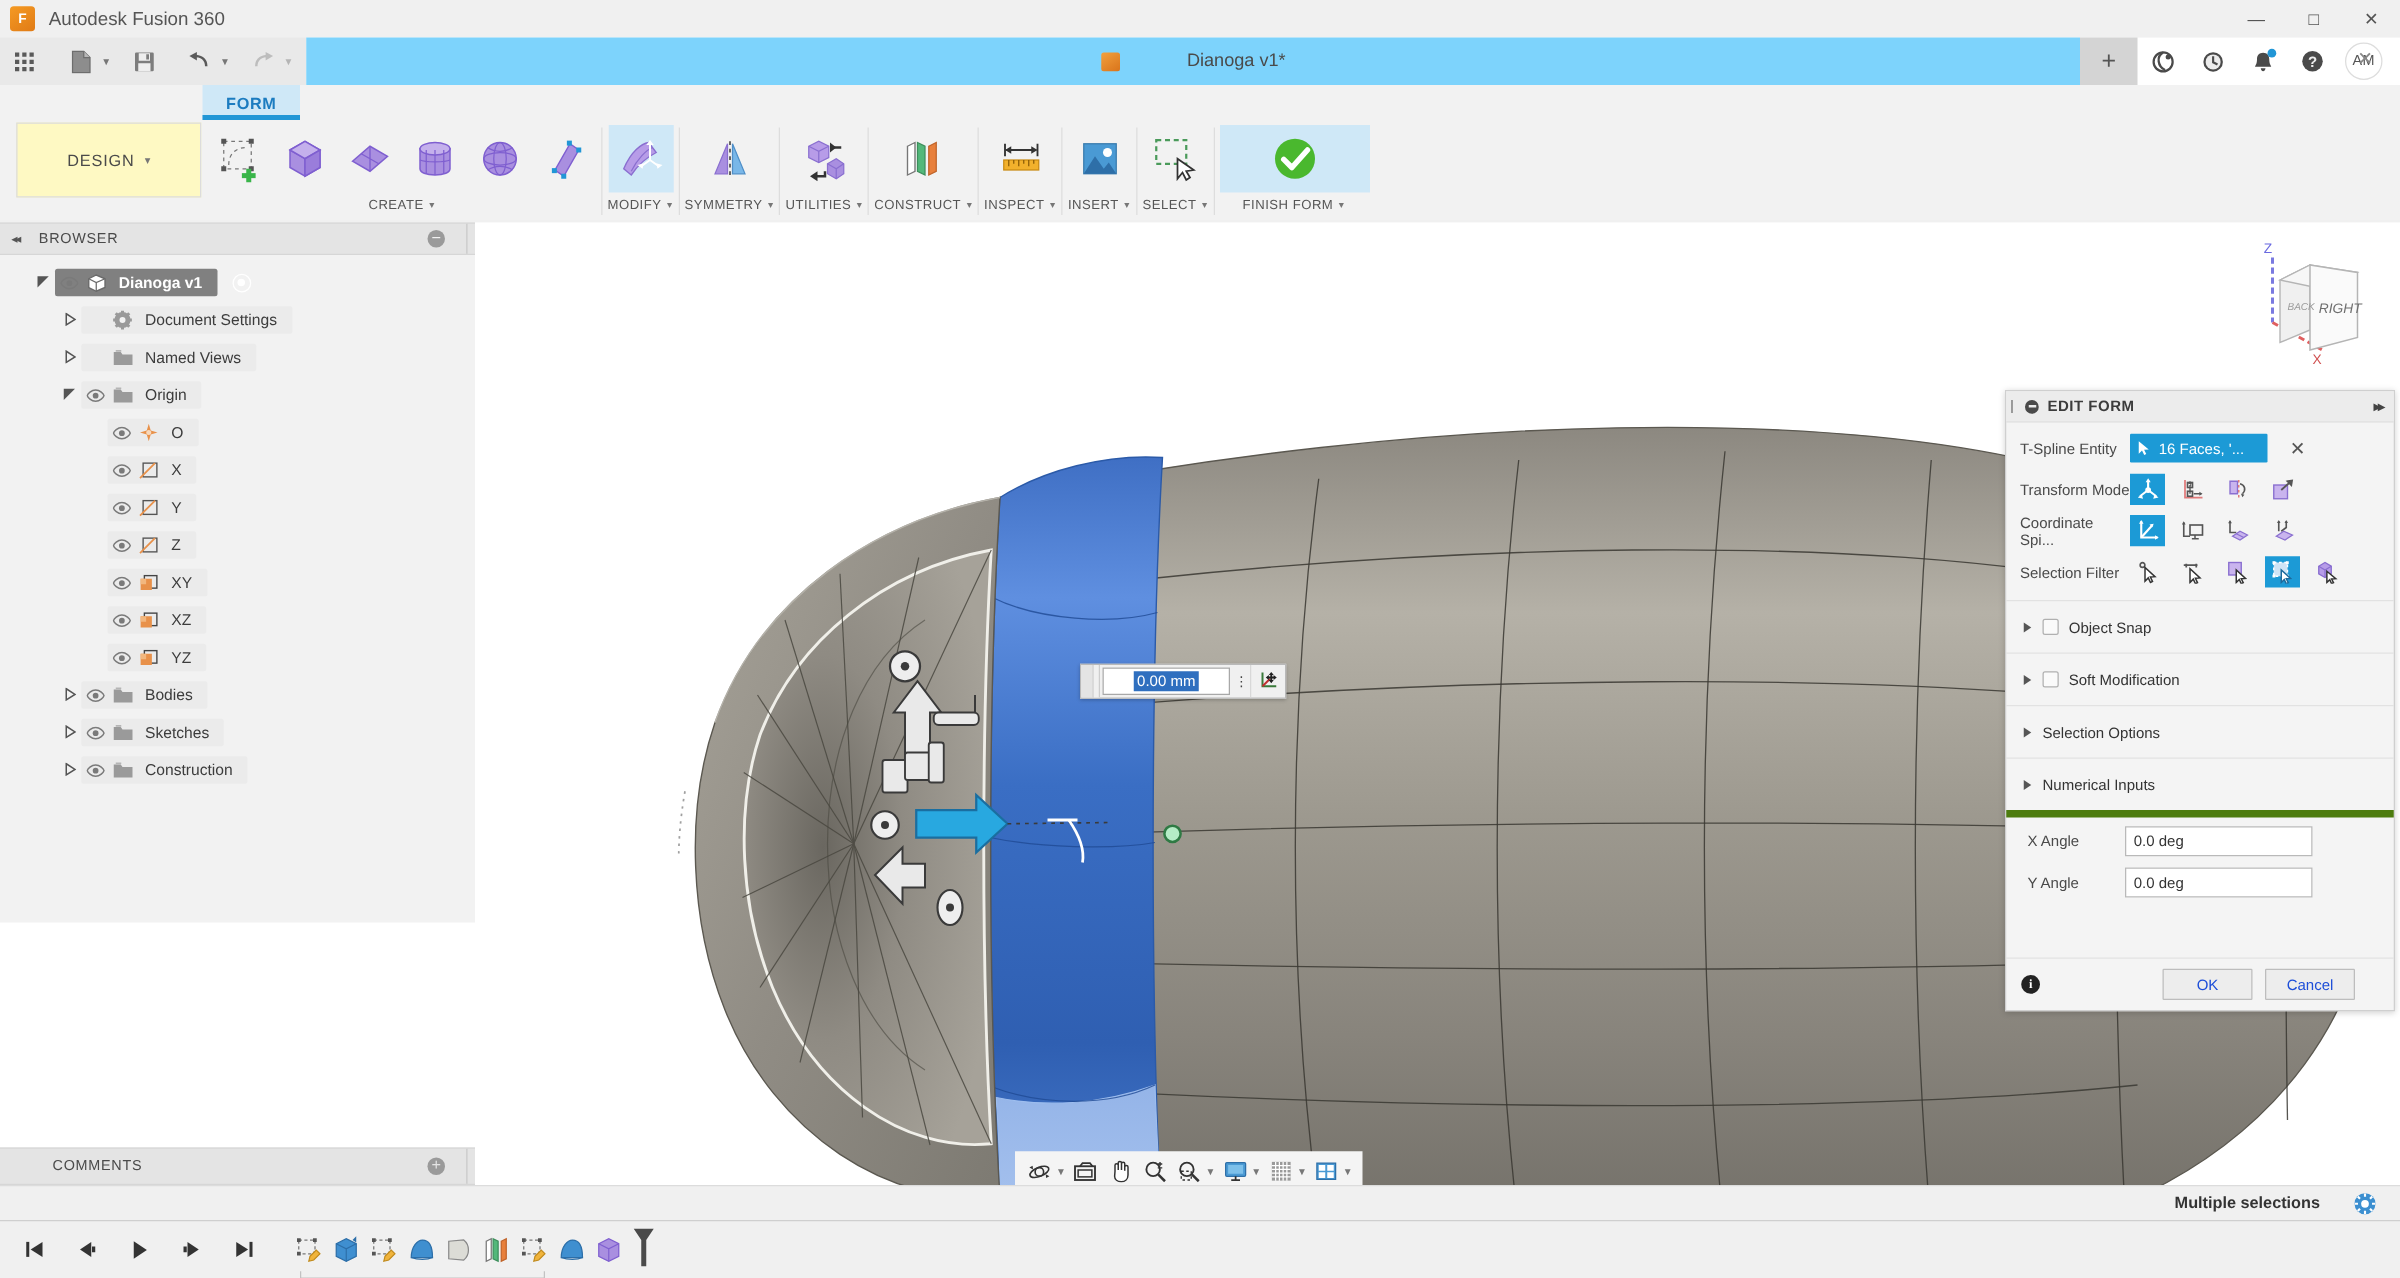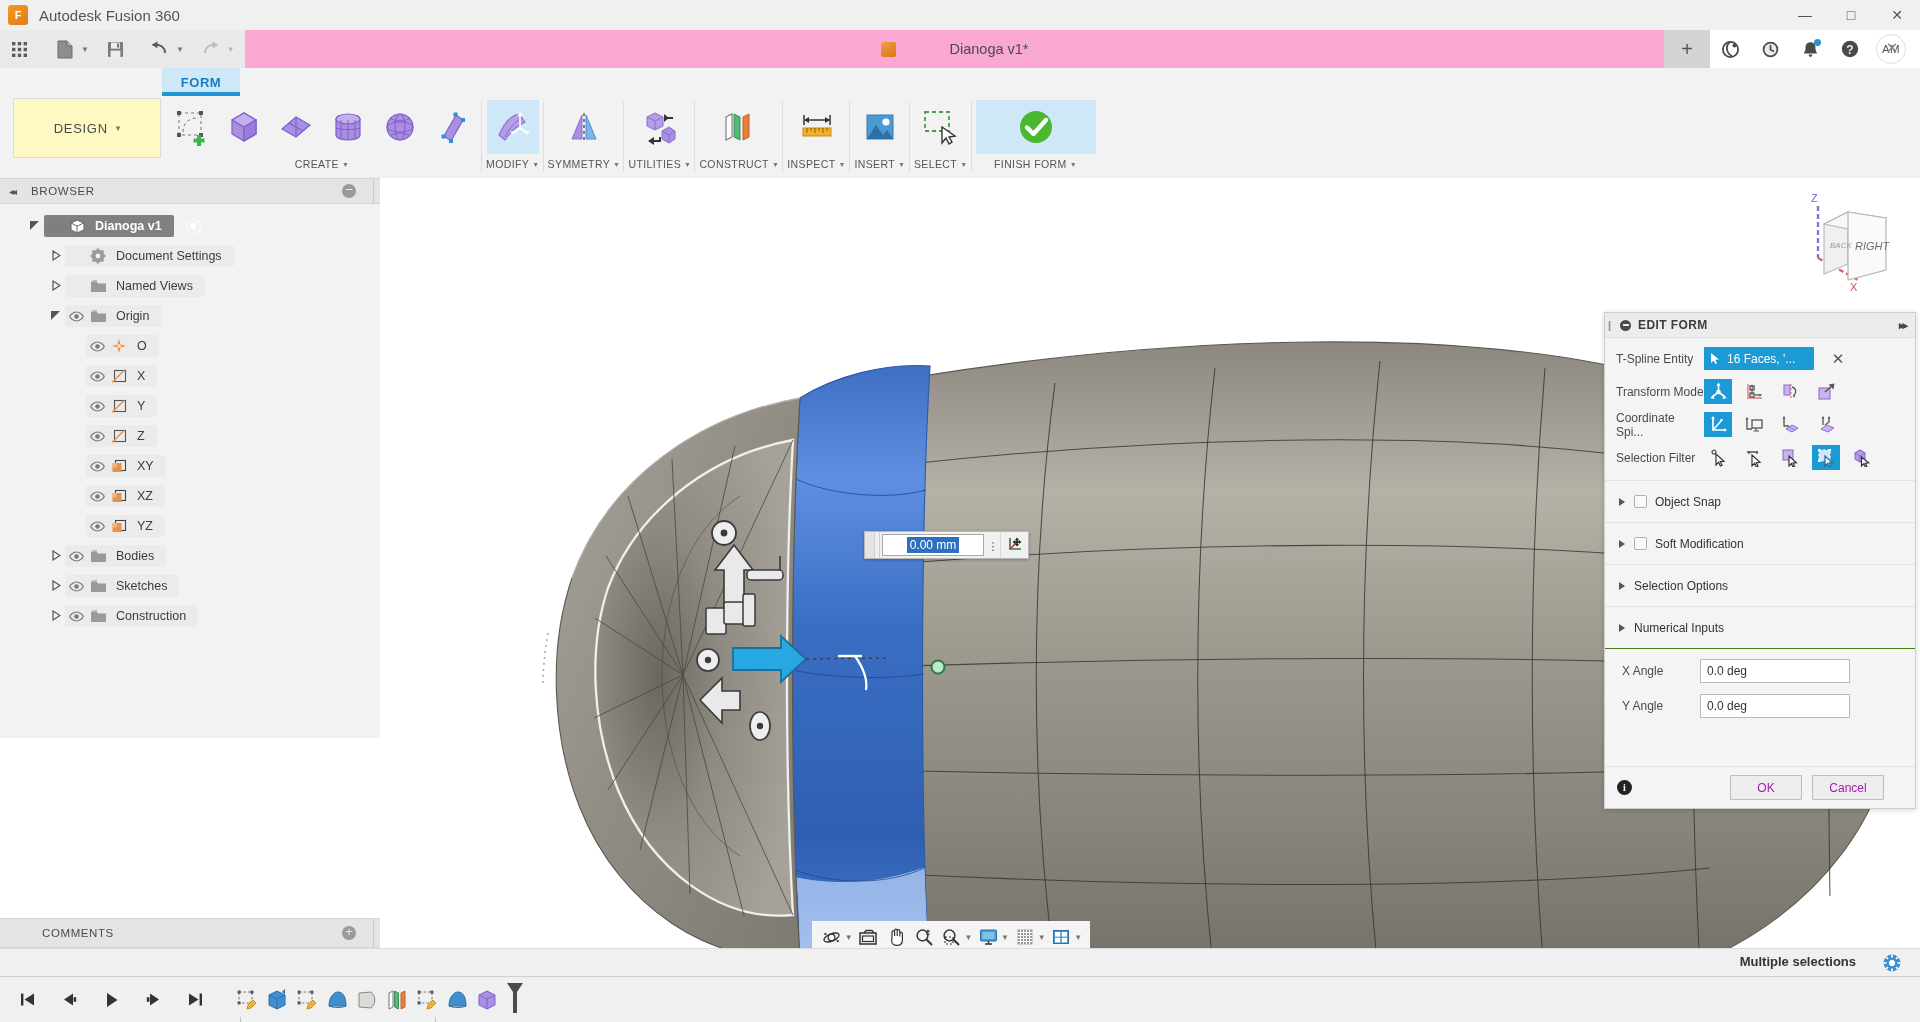"Dianoga v1*" #doctab { background: #f9a8d4 -> #7dd3fc }
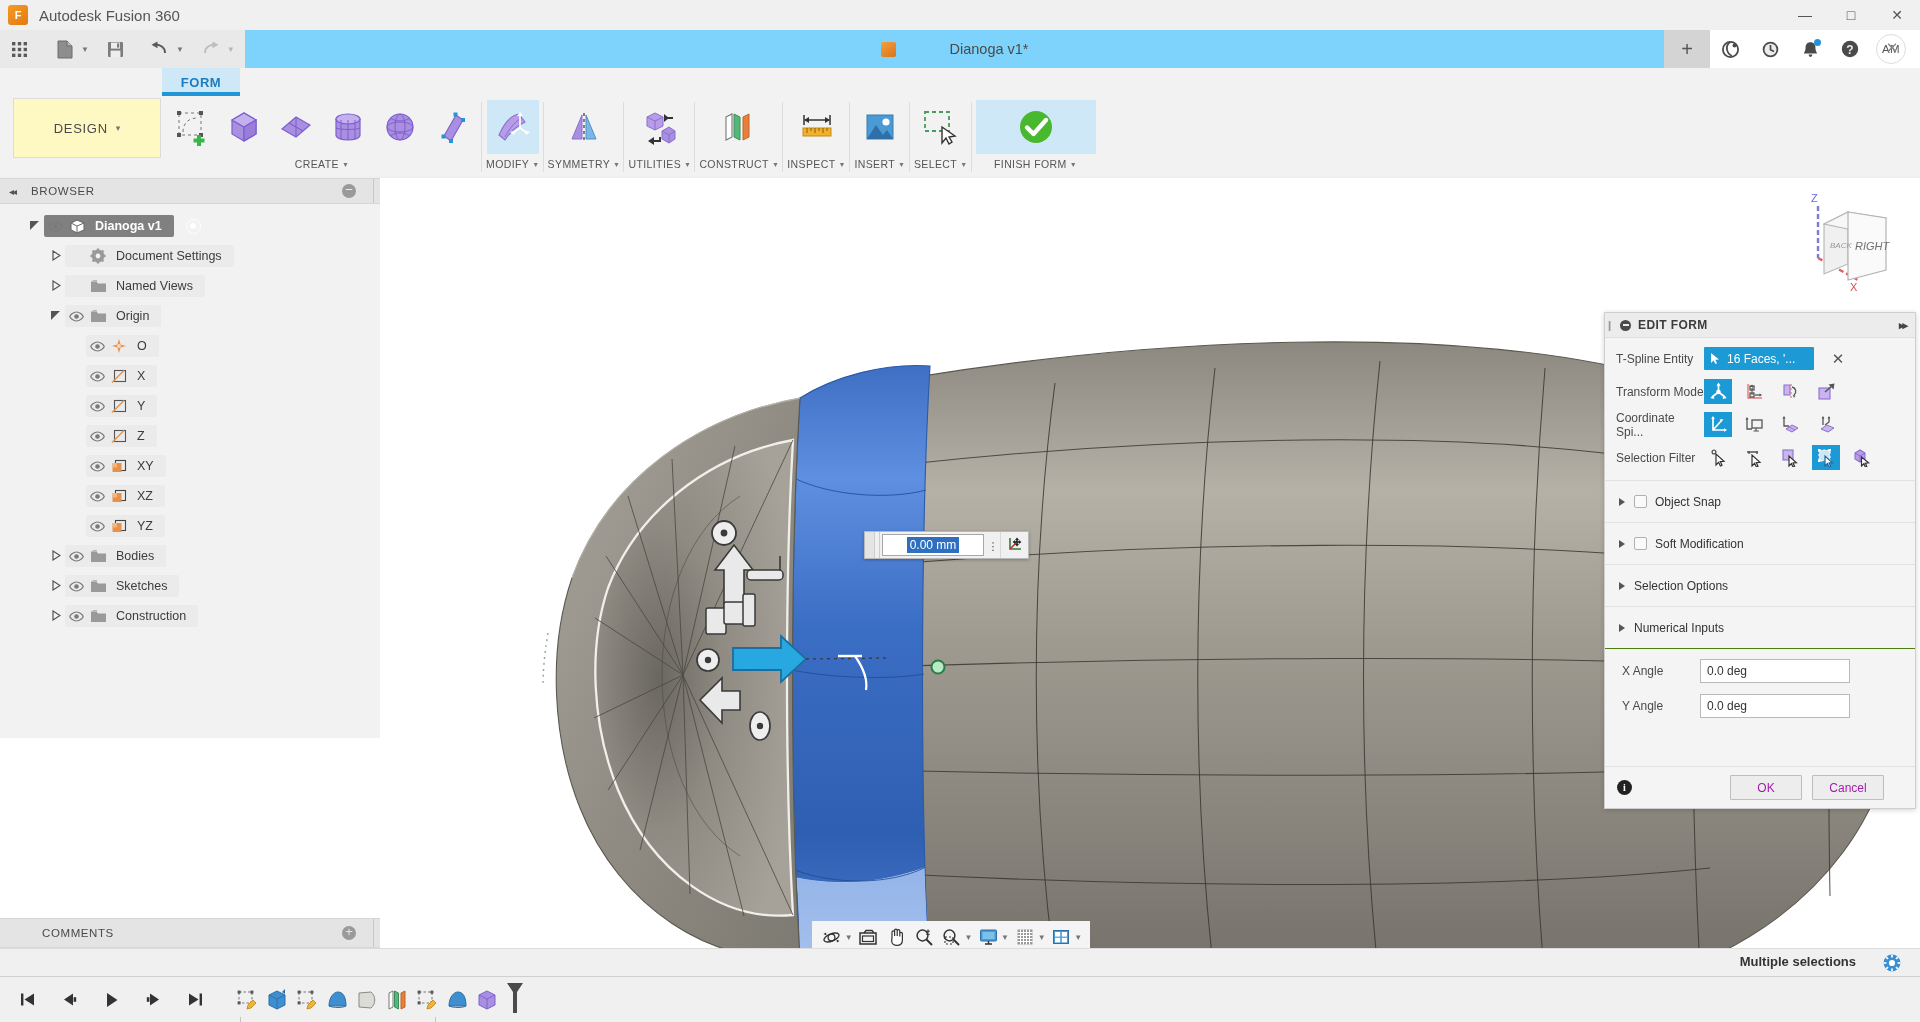"X Angle" div.ef-input-row { border-top: 1px solid #4d7c0f -> 6px solid #4d7c0f }
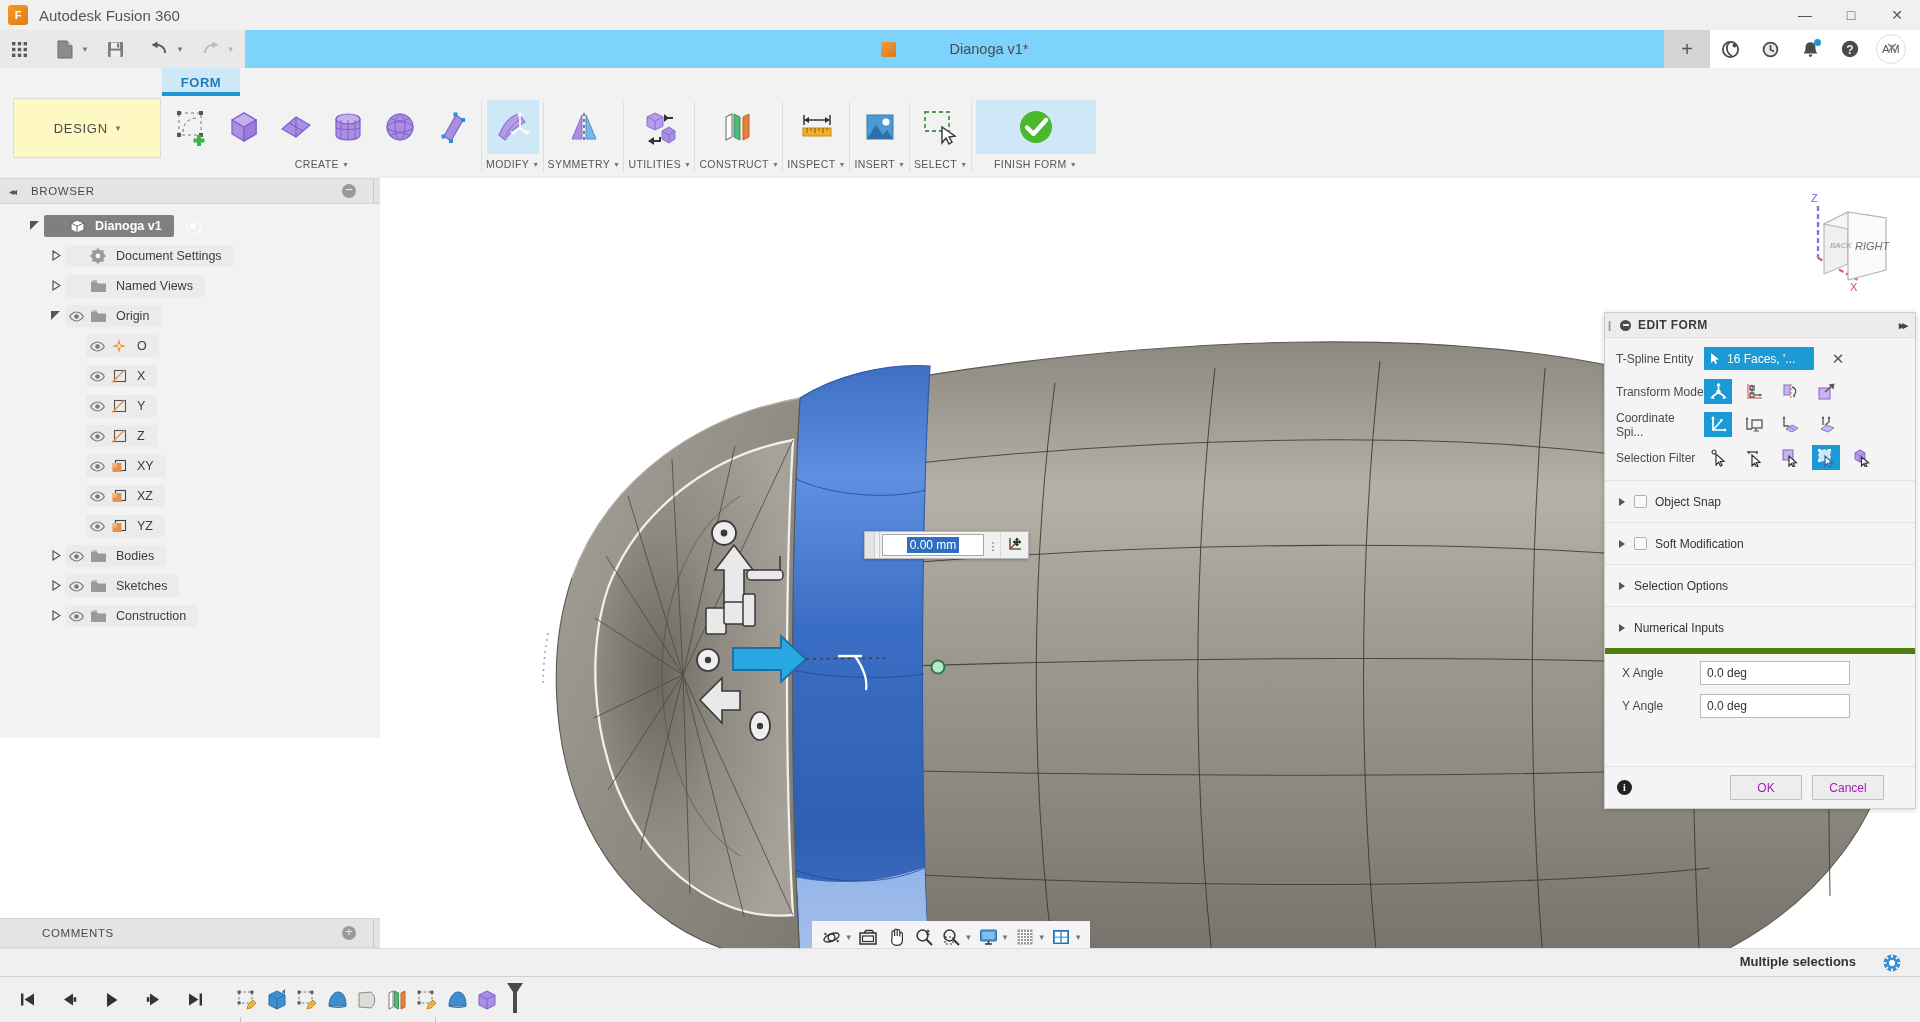"OK" .ef-btn { color: #a21caf -> #1d4ed8 }
